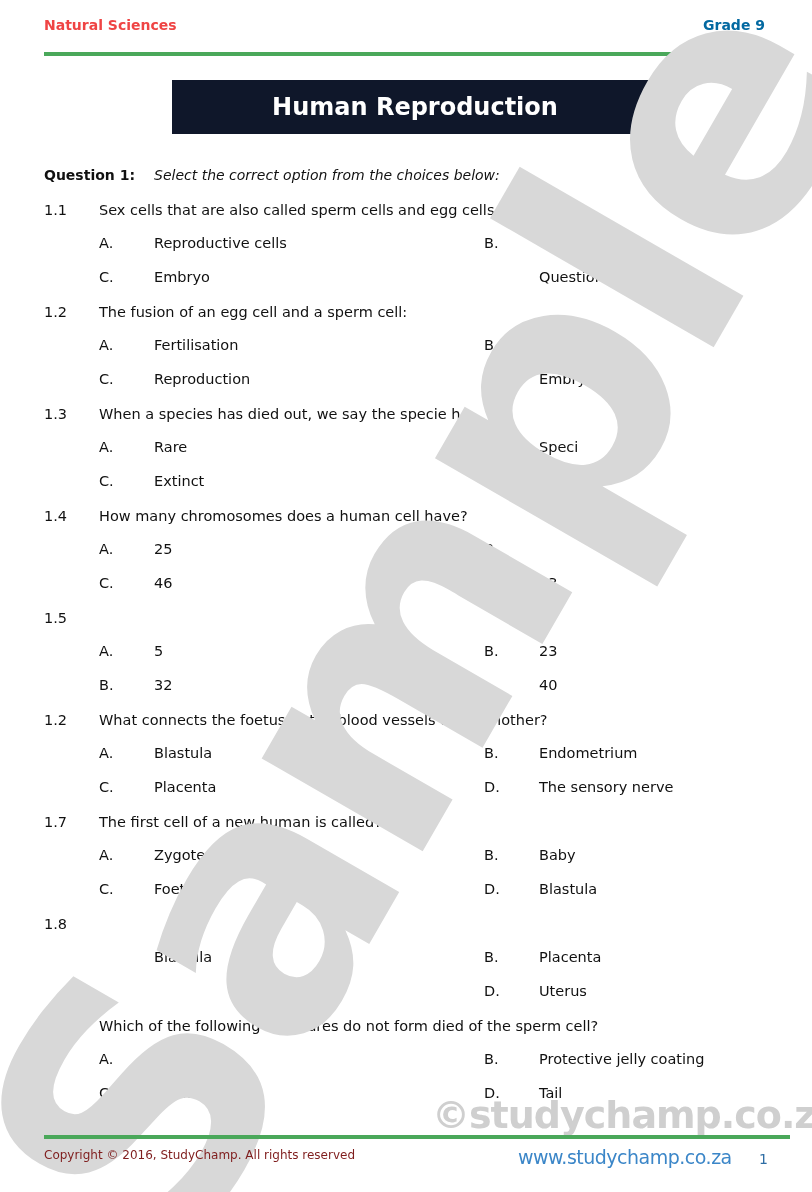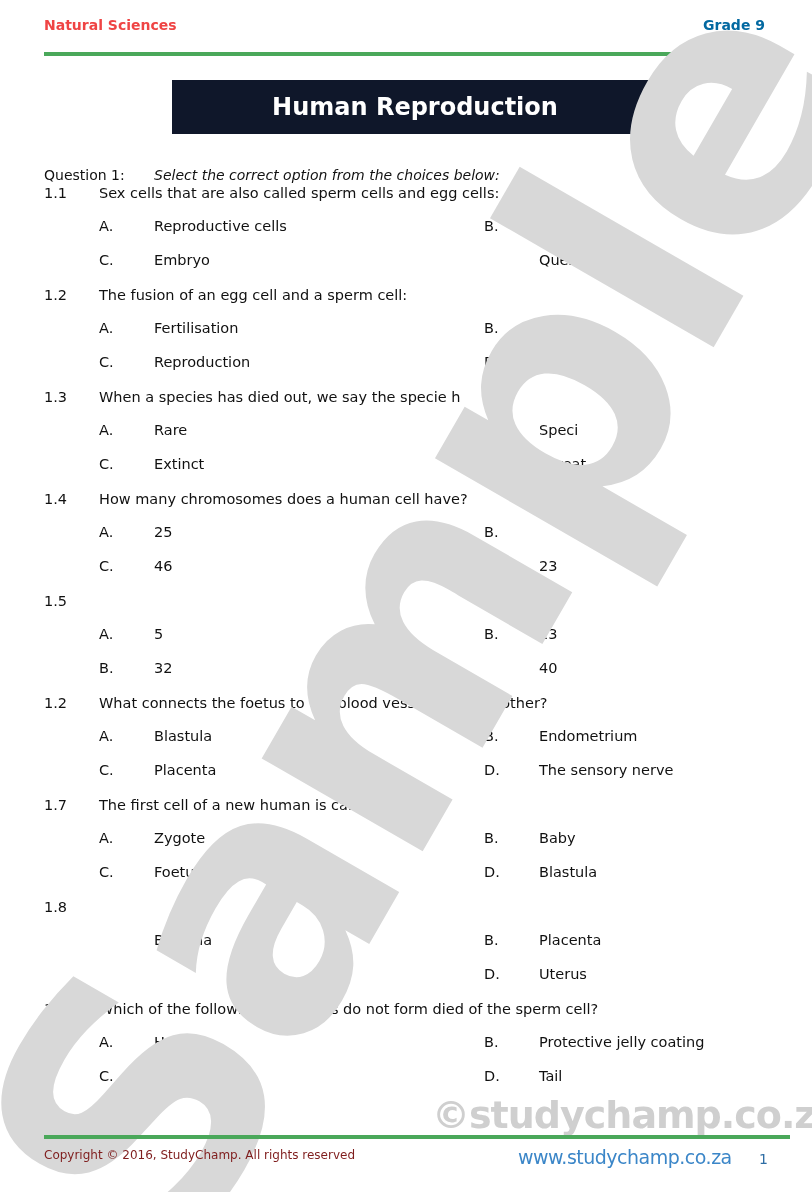"Question 1:" .qhead .lbl { font-weight: normal -> bold }
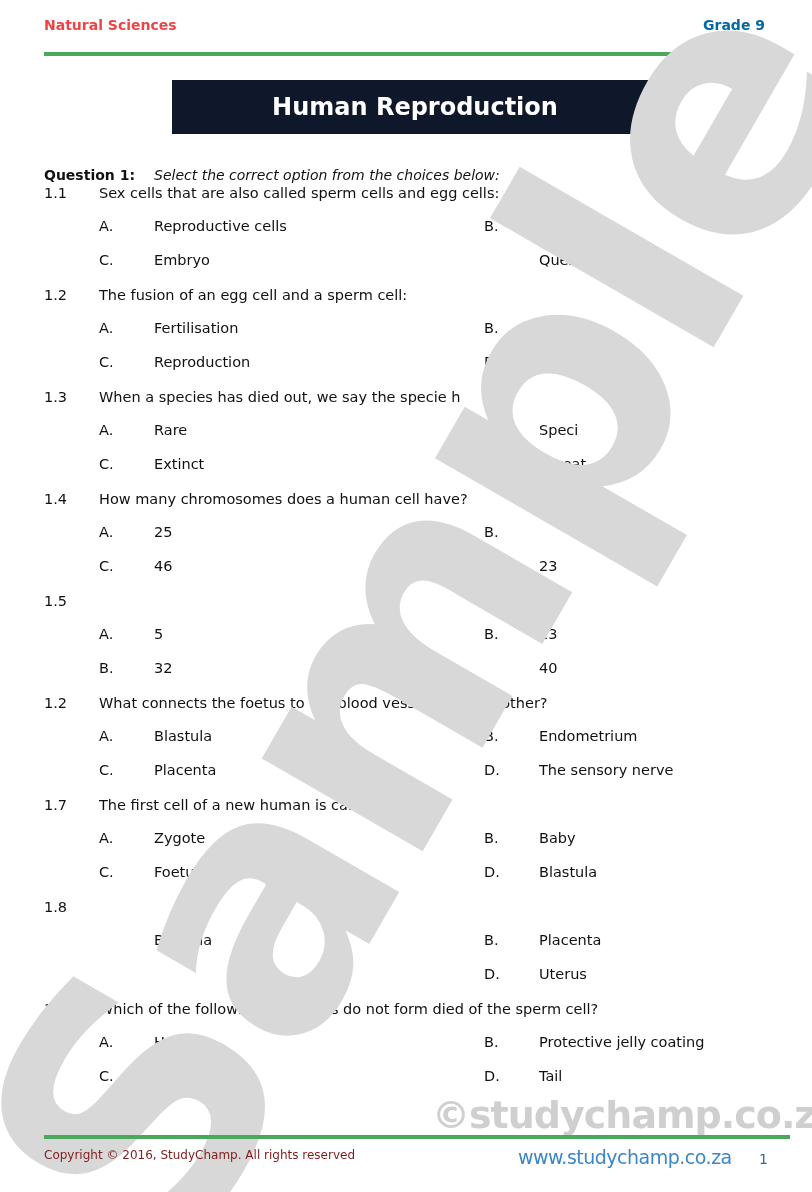"1.1" .qlist { top: 183px -> 200px }
